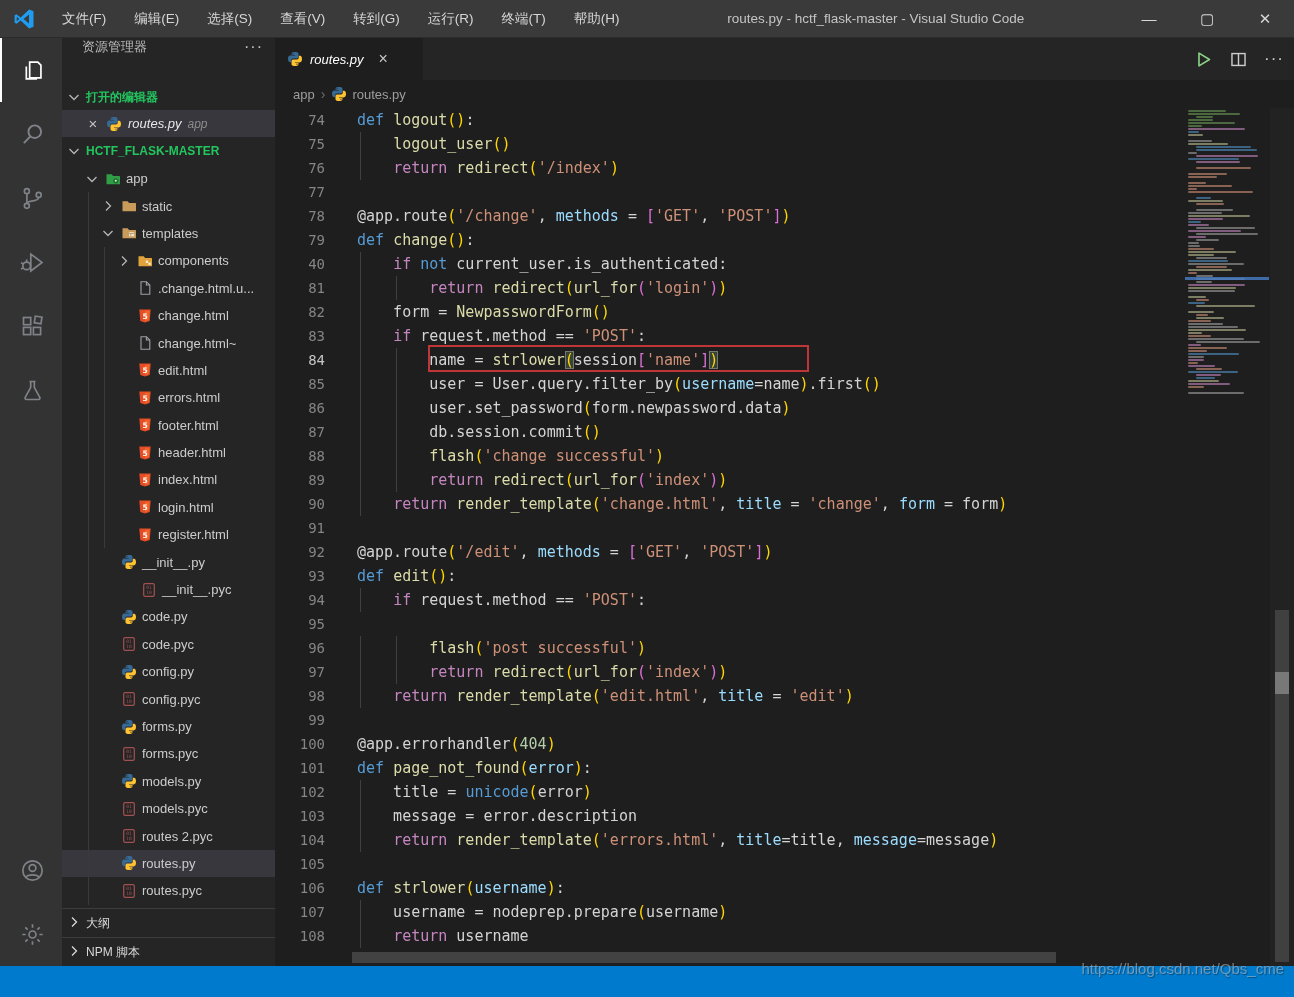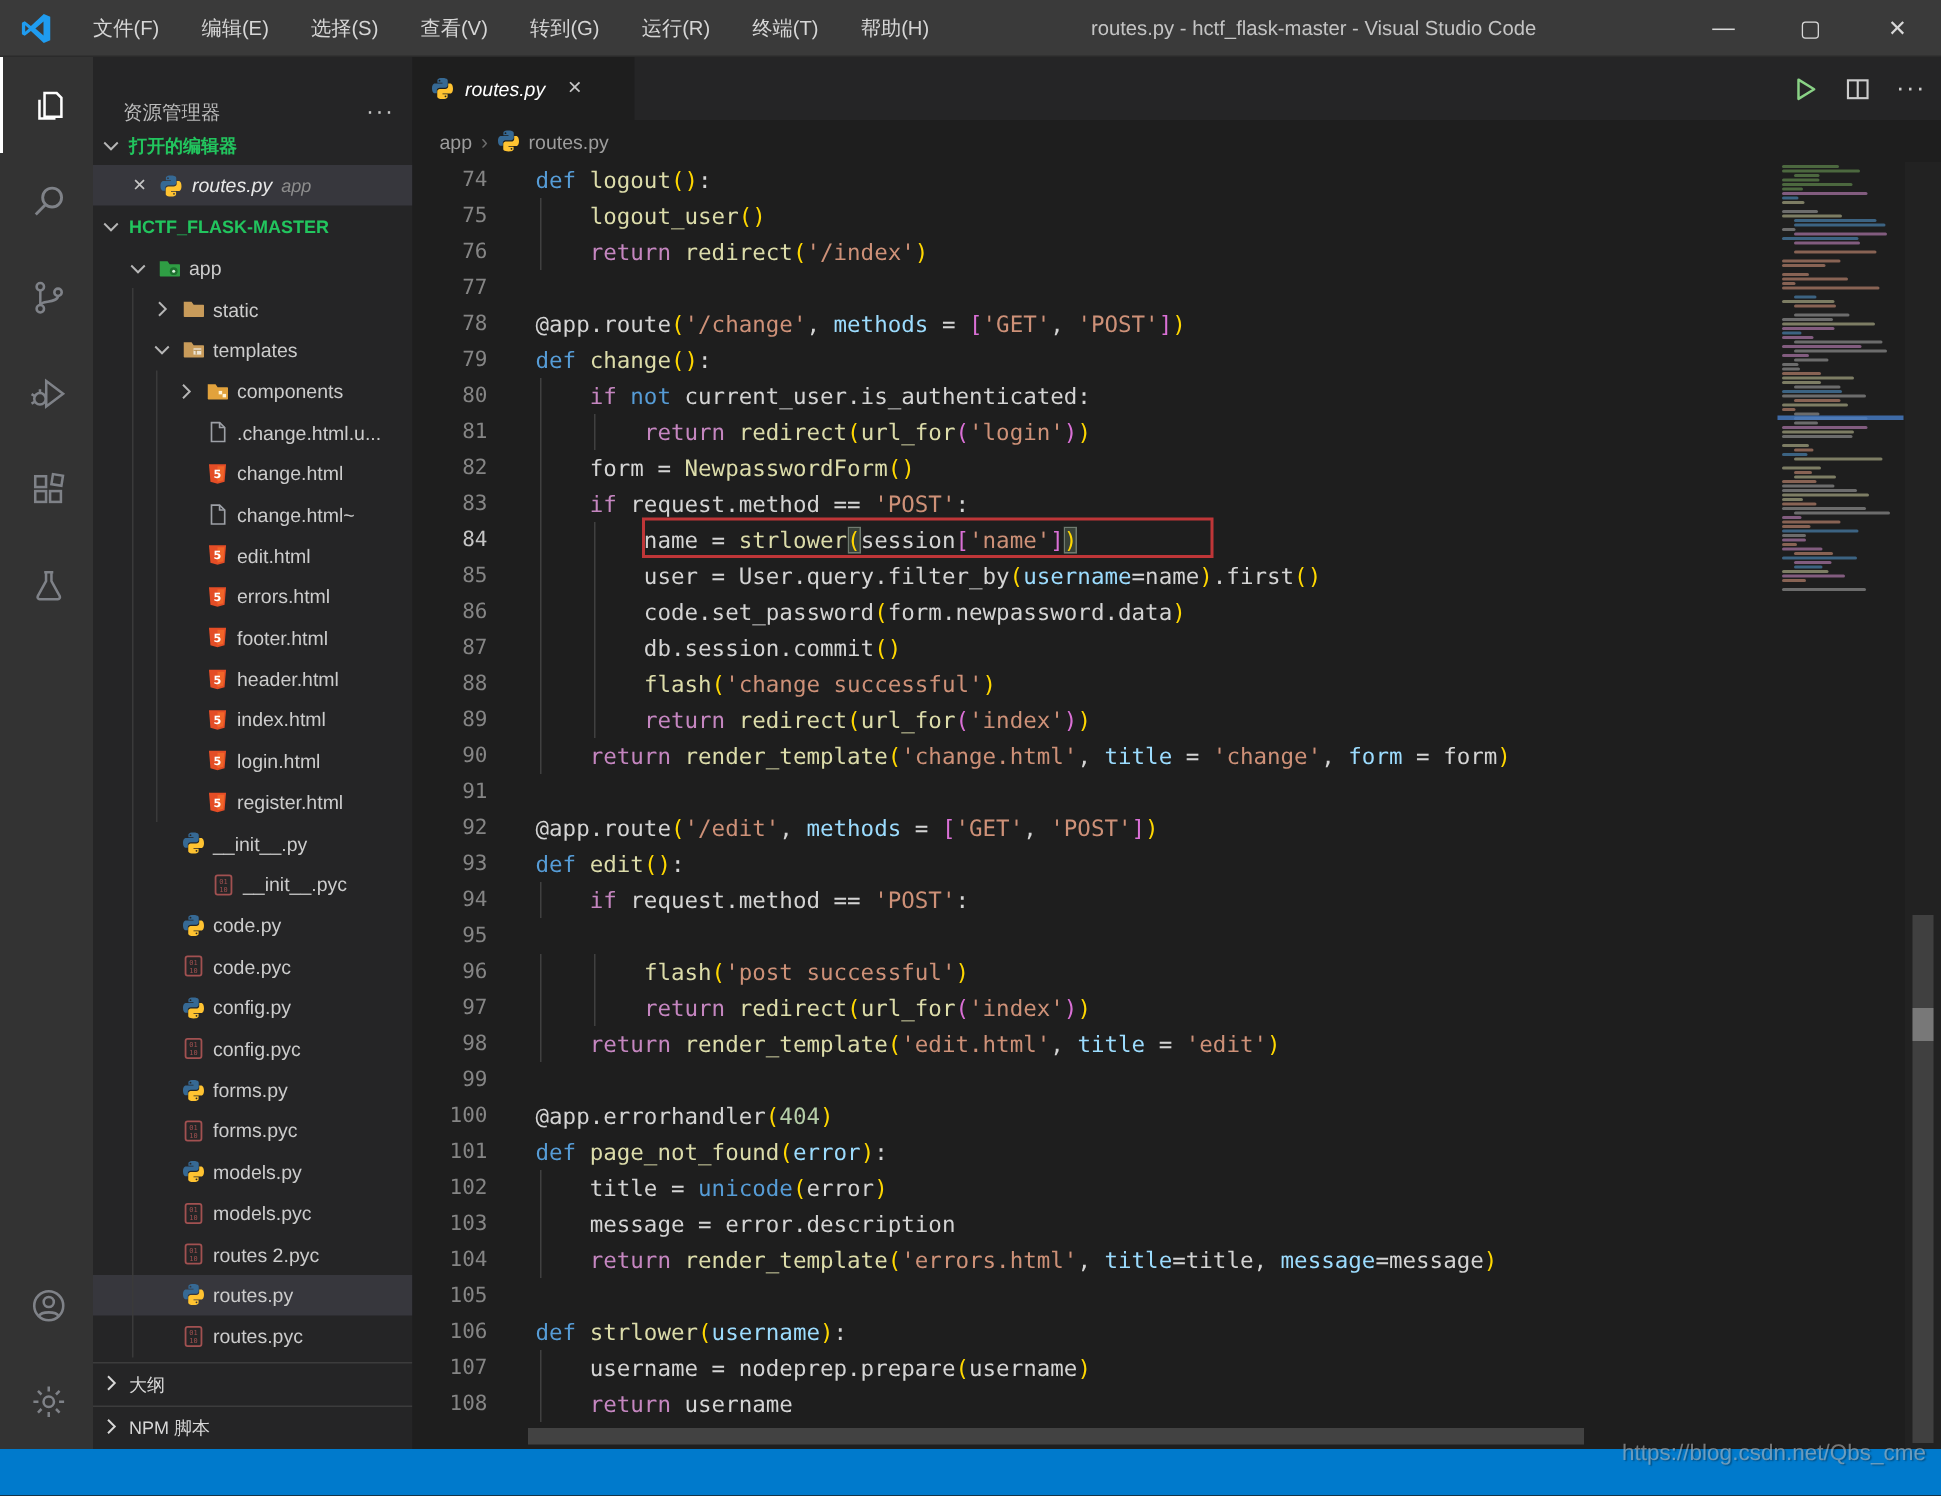"资源管理器" .pane-title { align-items: flex-end -> flex-start }
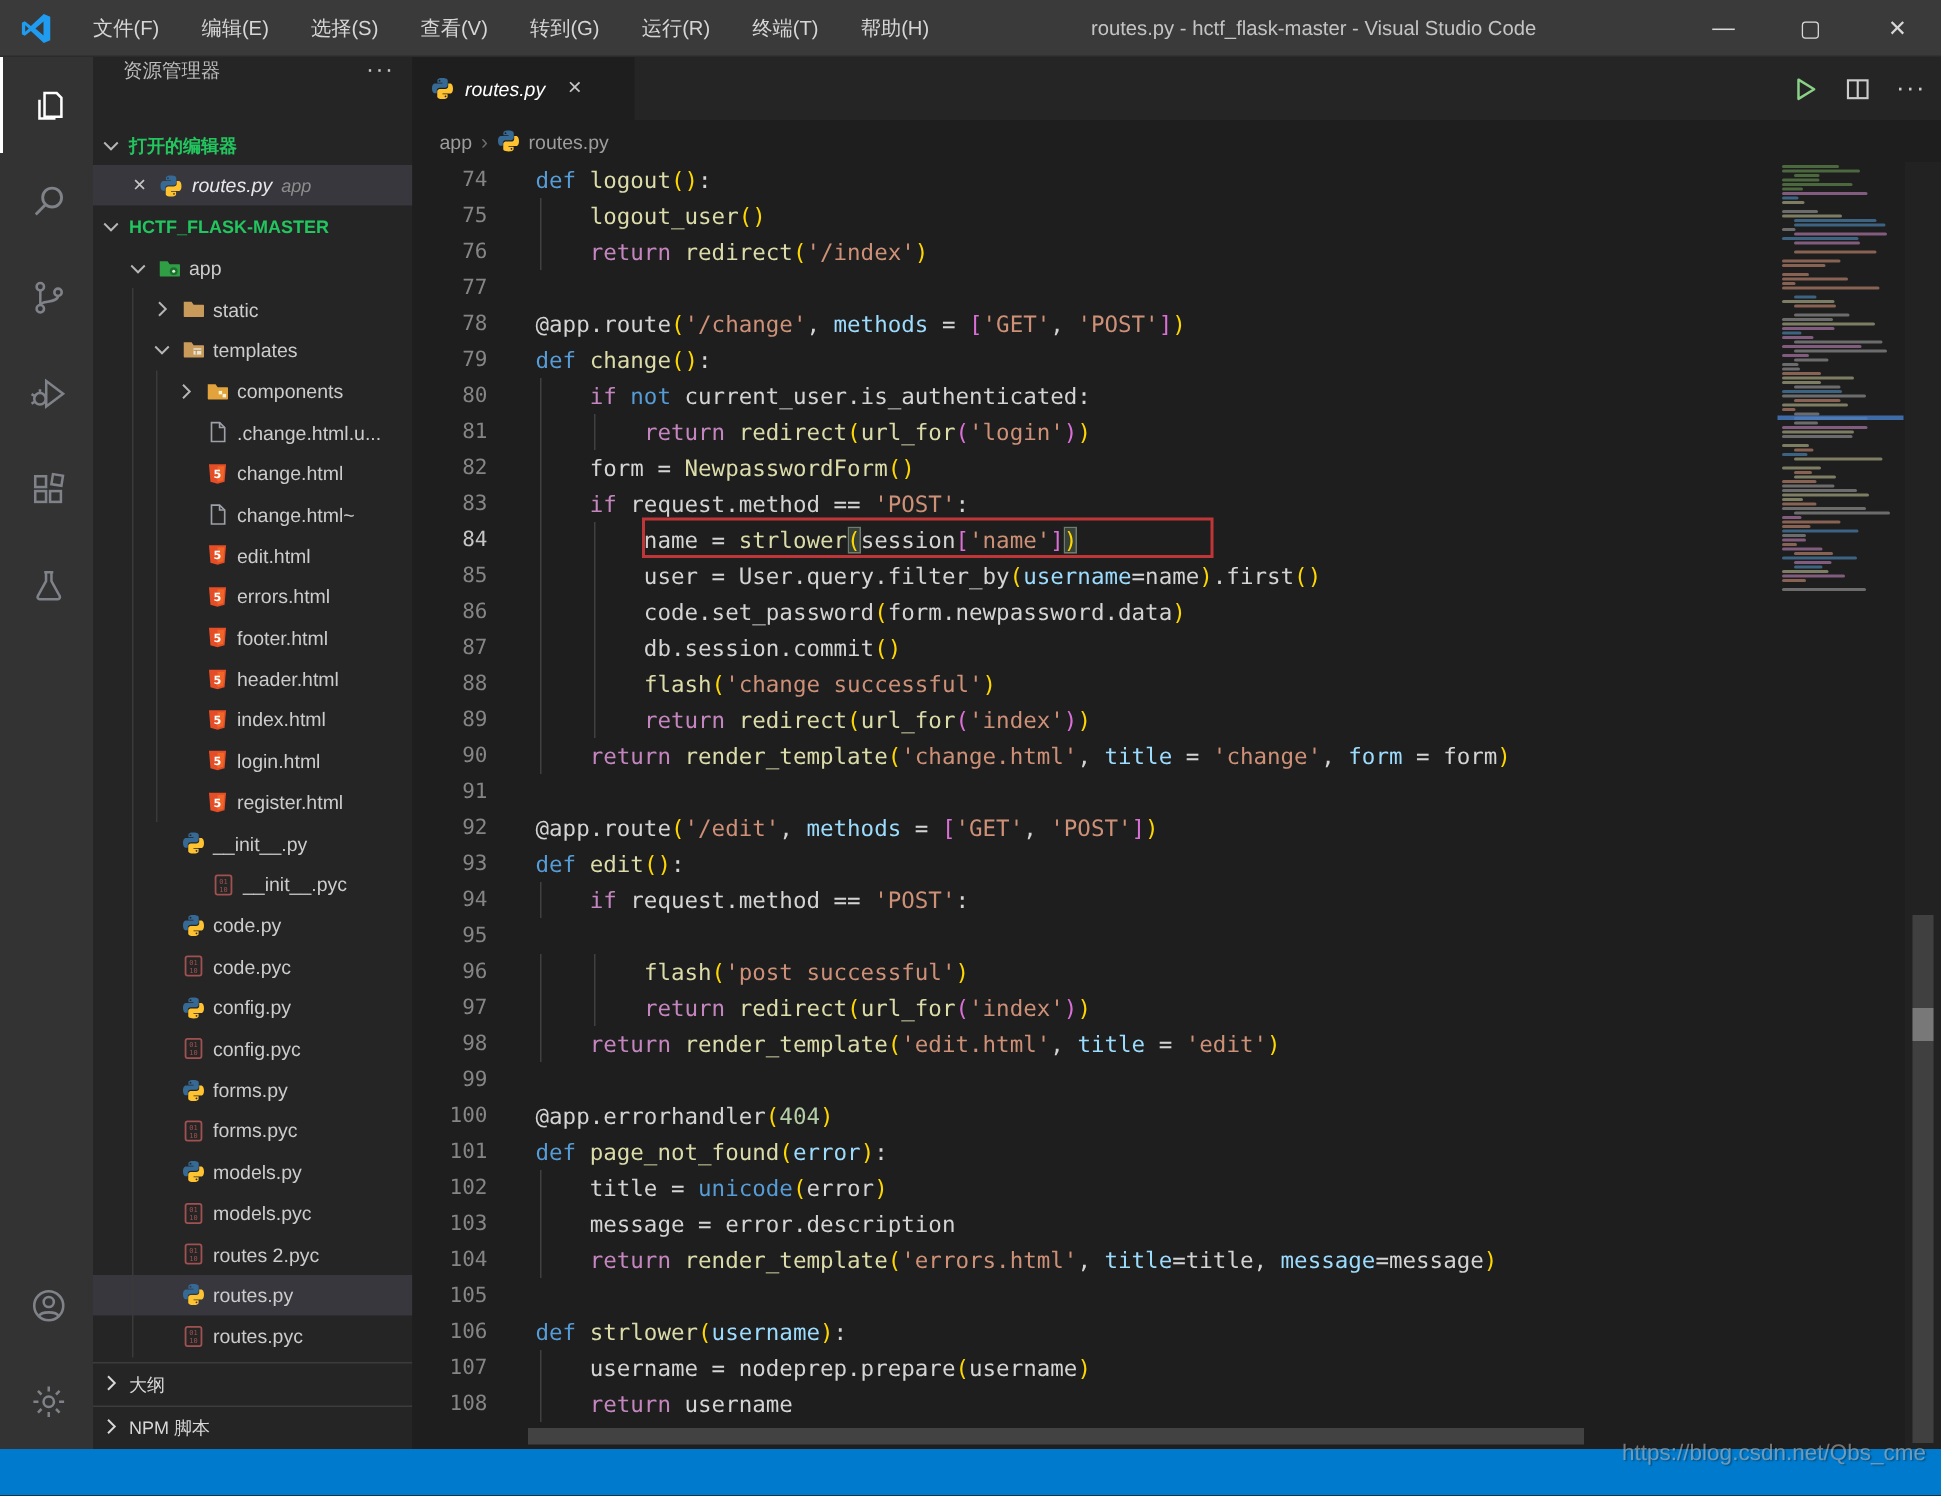"80" span.ln { text: 80 -> 40 }
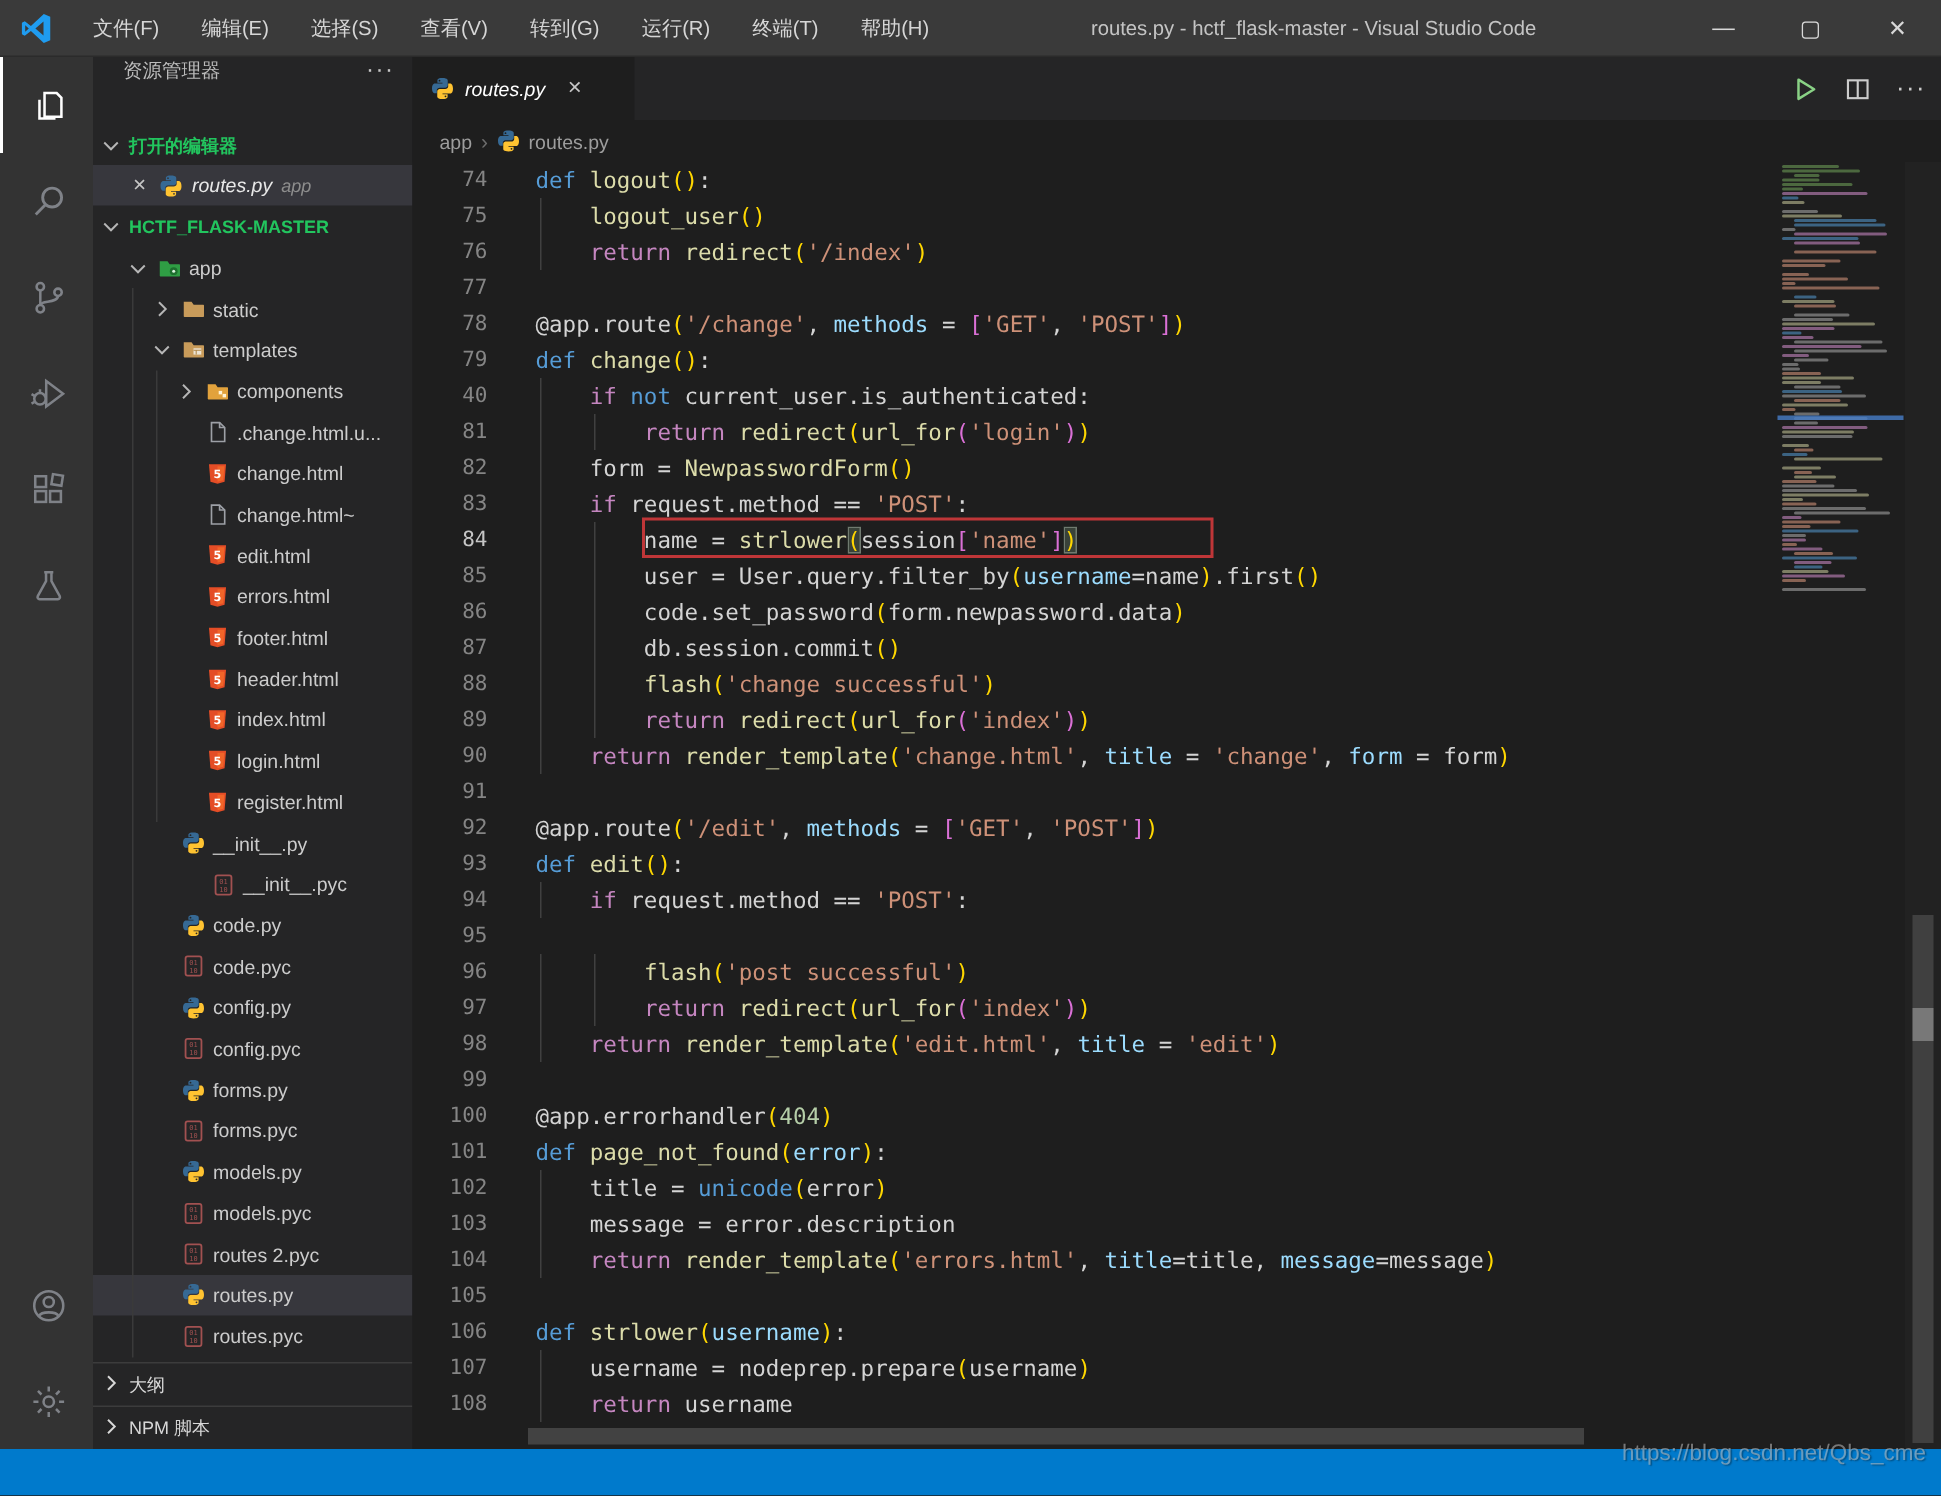"code.set_password" span.tk-pl { text: code.set -> user.set }
